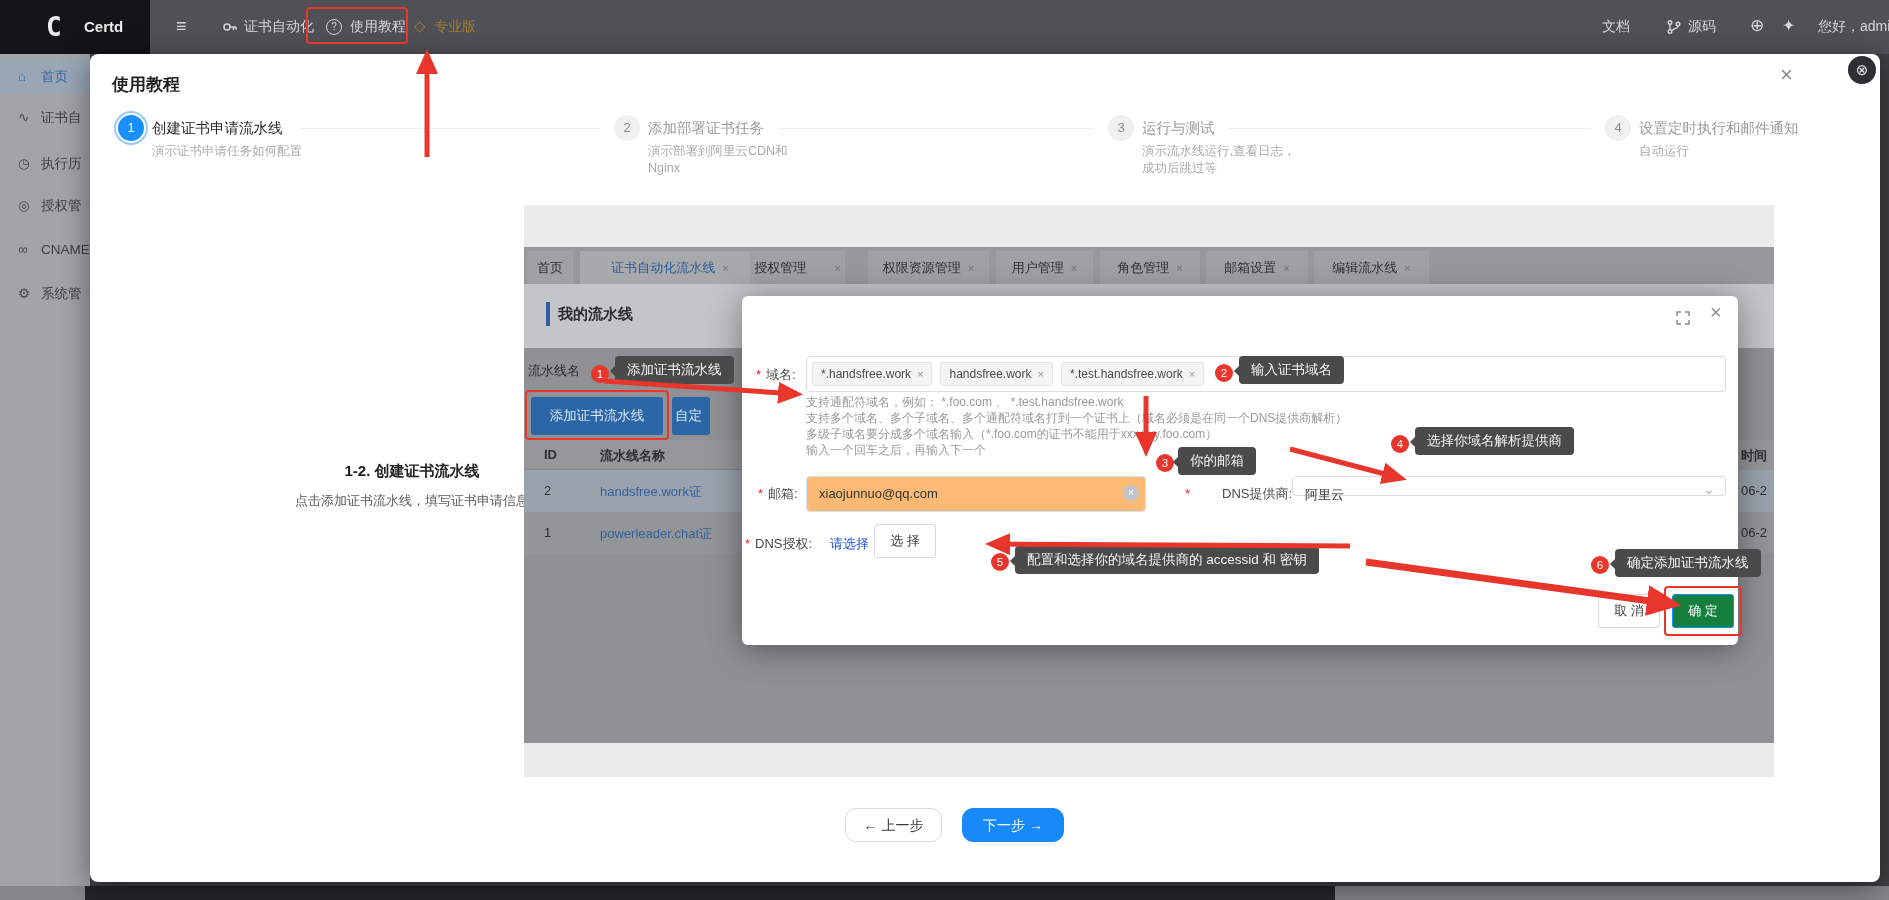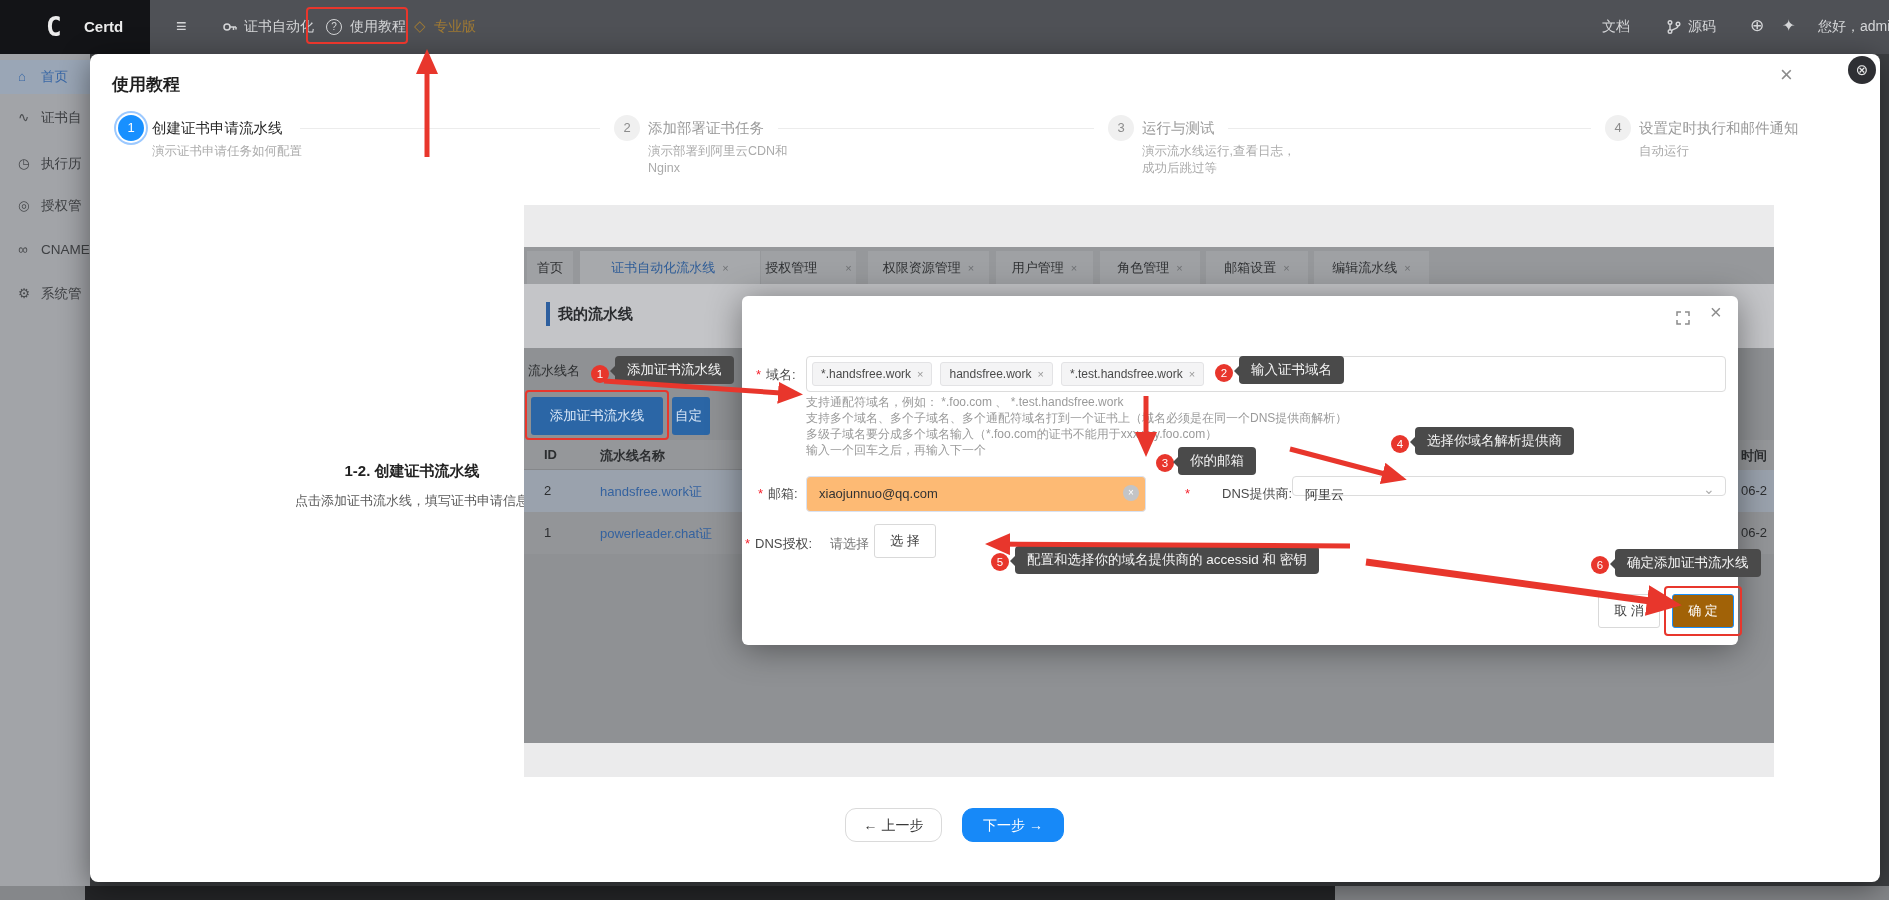"授权管理" div.tab { left: 237px -> 226px }
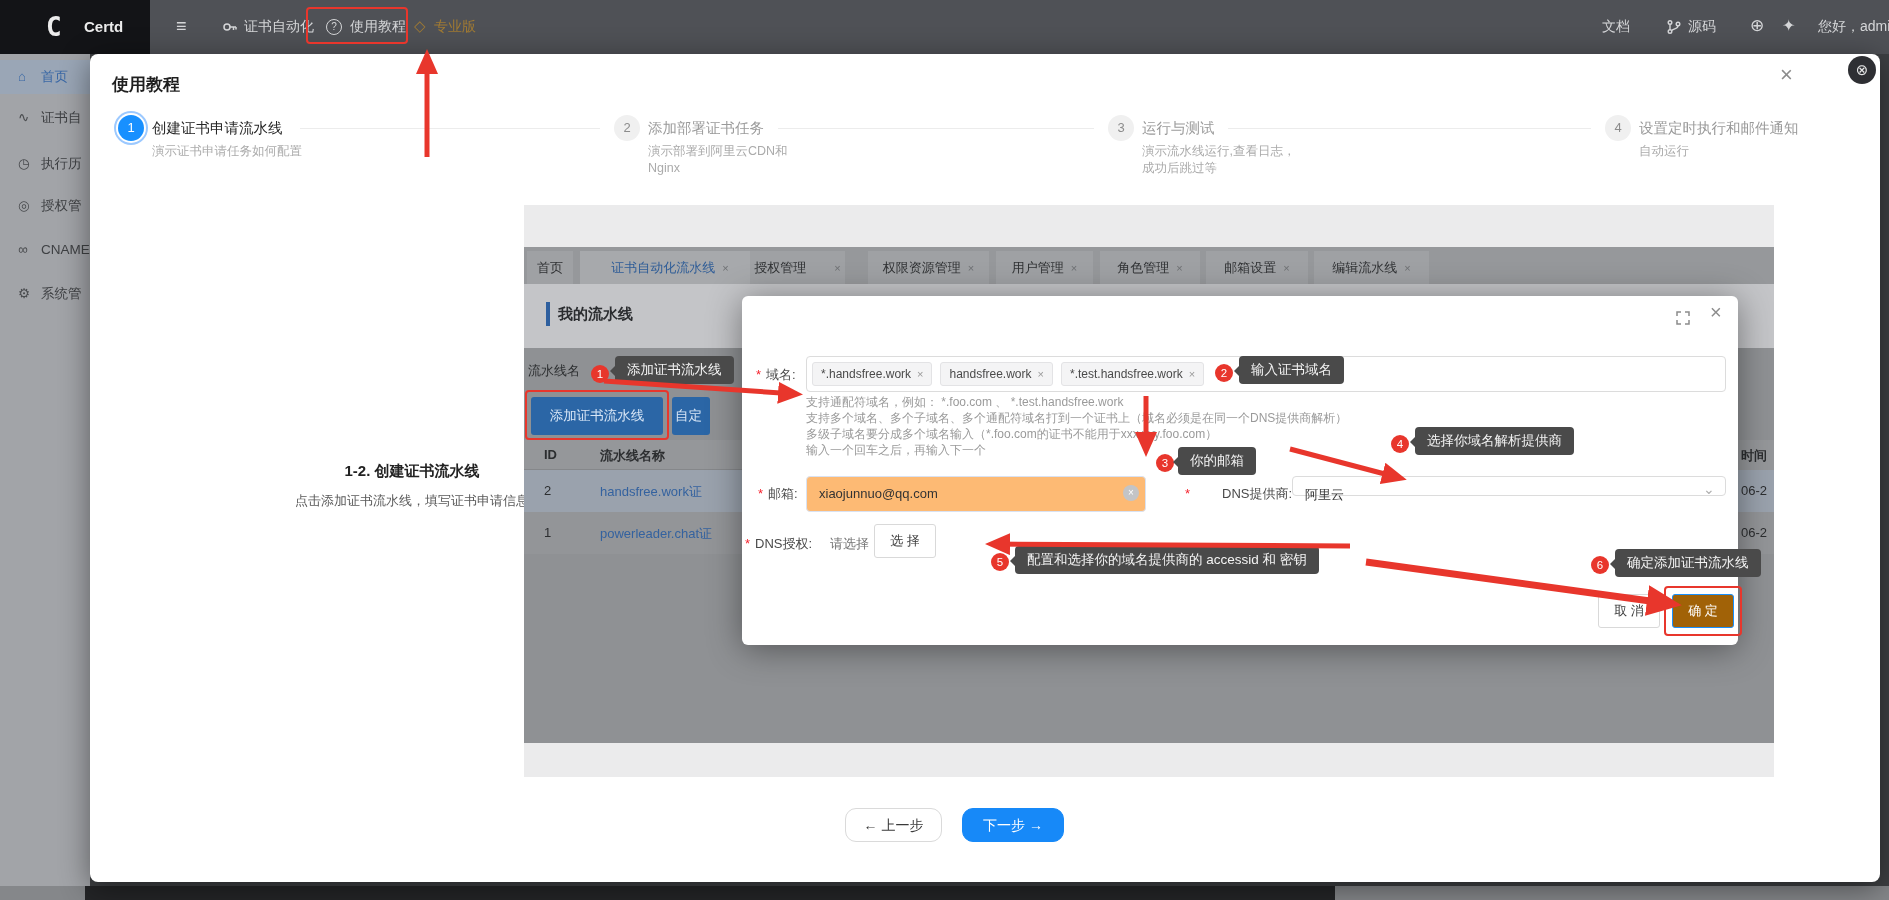"请选择" span.abs { color: #737373 -> #1d4ed8 }
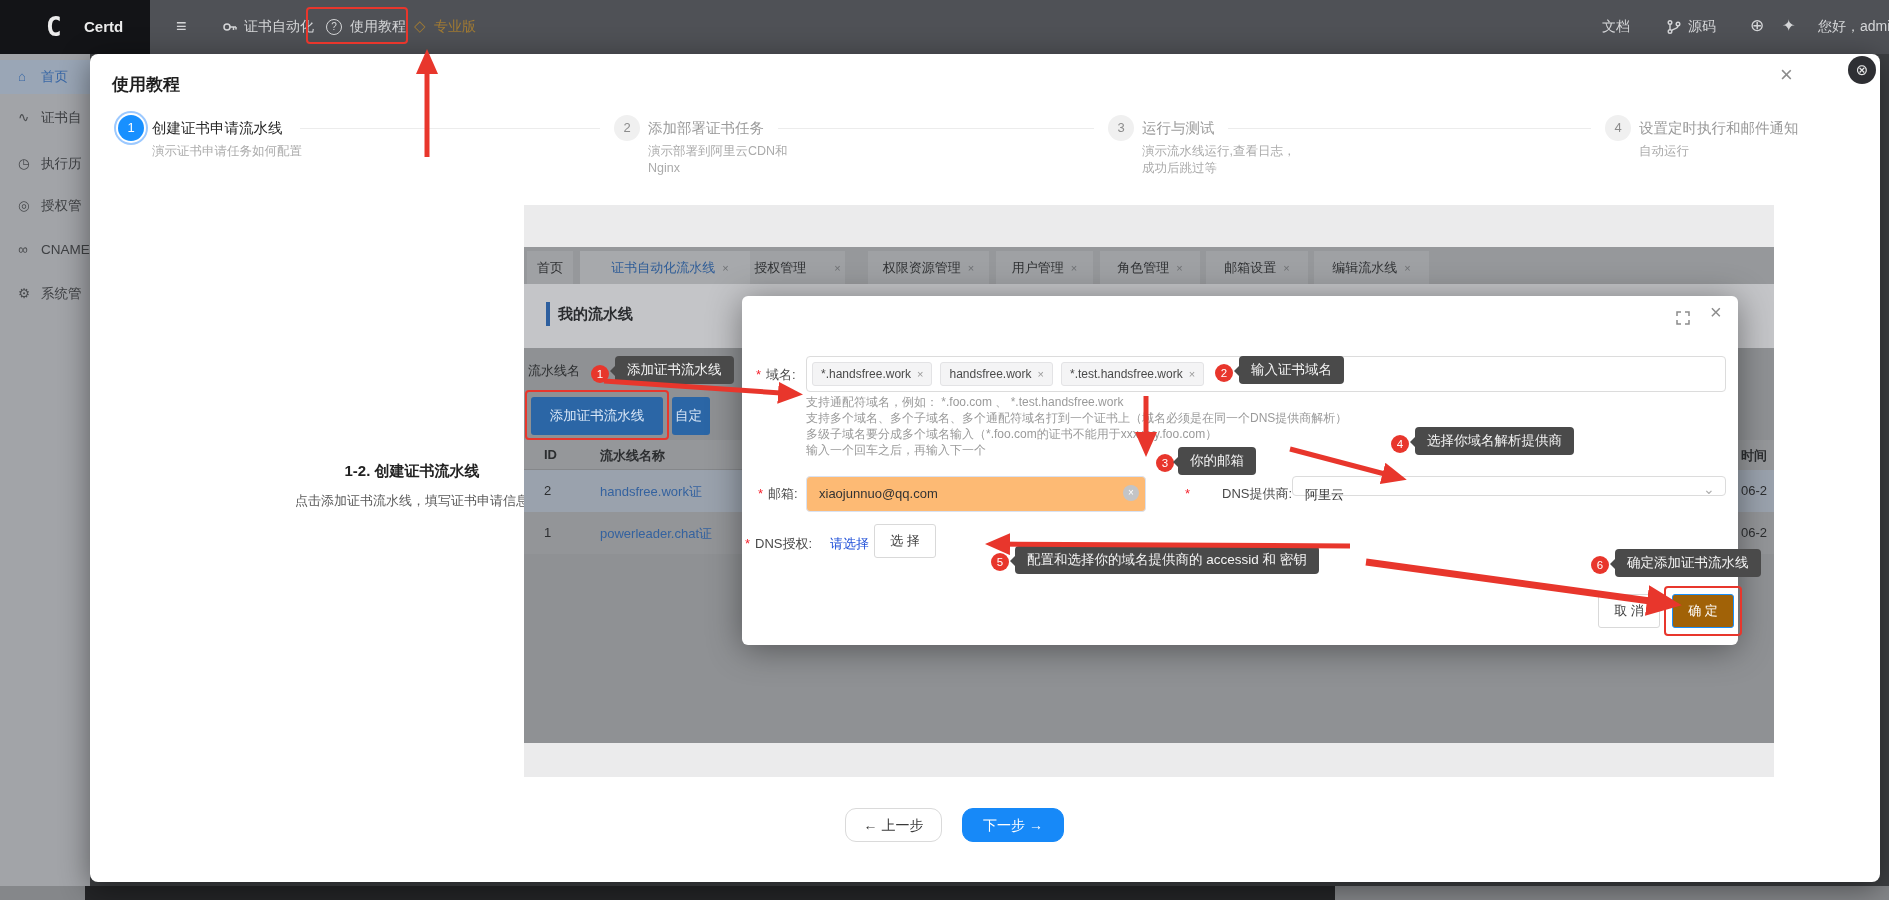"确 定" div.dlg-btn { background: #a16207 -> #15803d }
